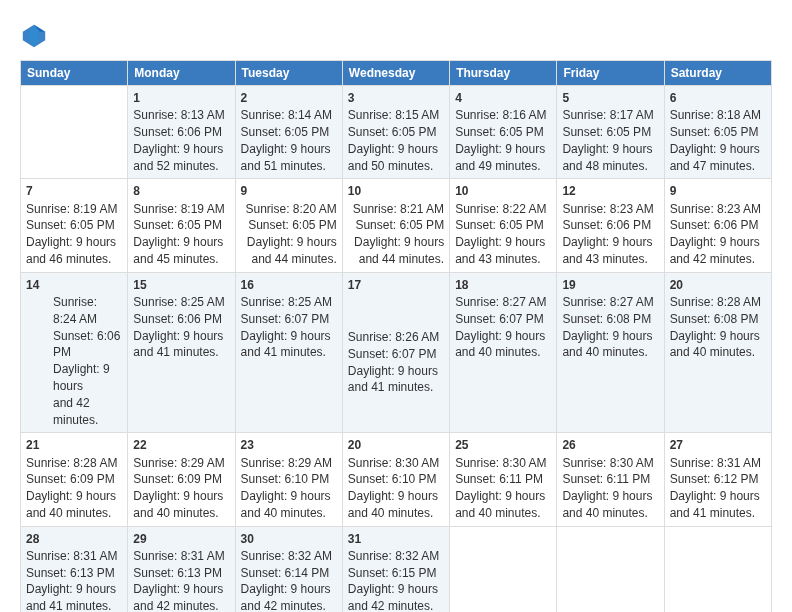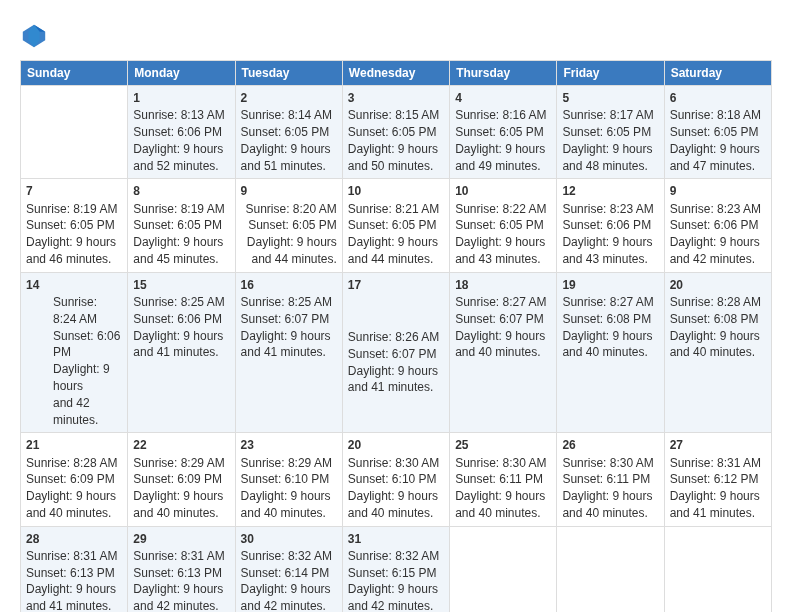"Sunrise: 8:21 AM" div.cell-info { text-align: none -> right }
